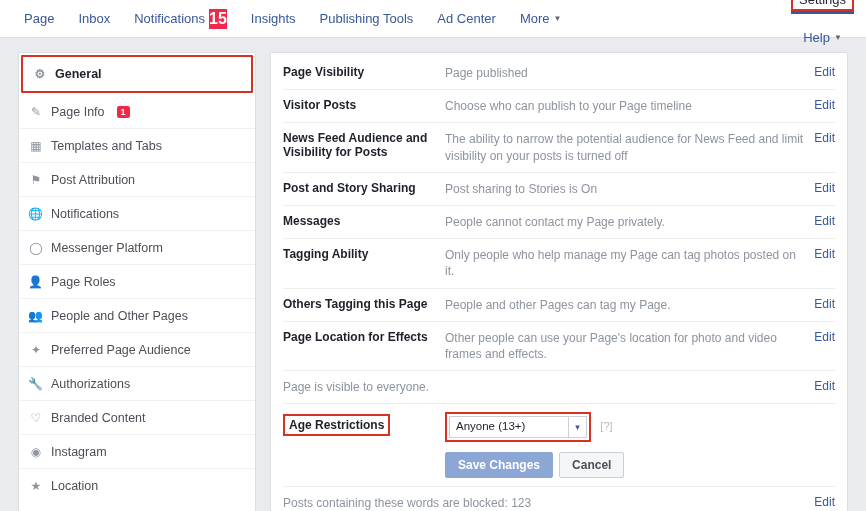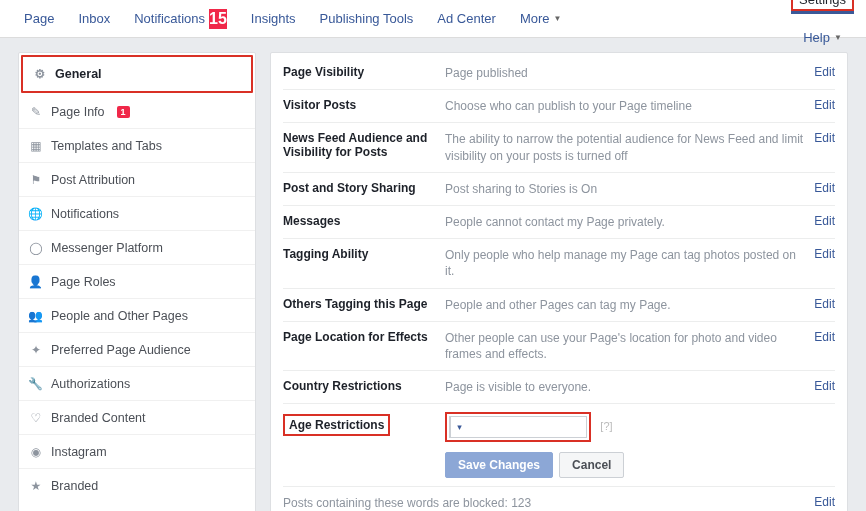"Country Restrictions" div.label { html: <div>Country Restrictions</div> -> none }
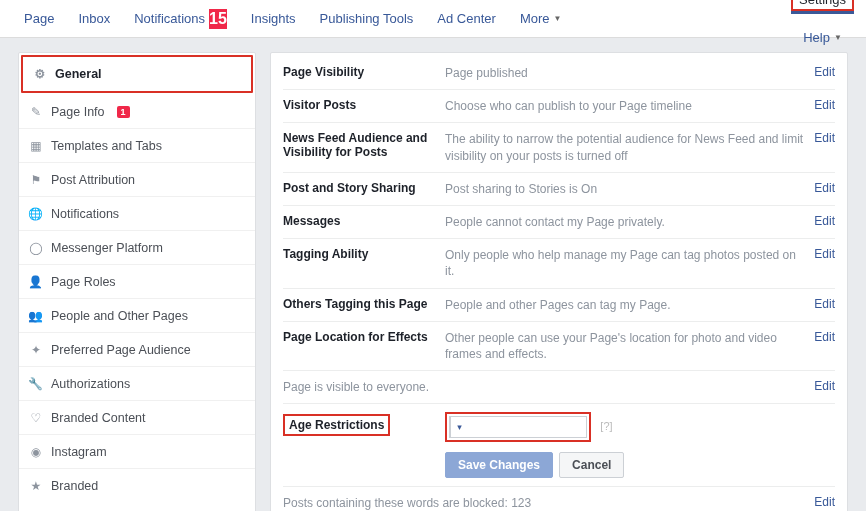"Anyone (13+)" span.sel-text { html: none -> <span>Anyone (13+)</span> }
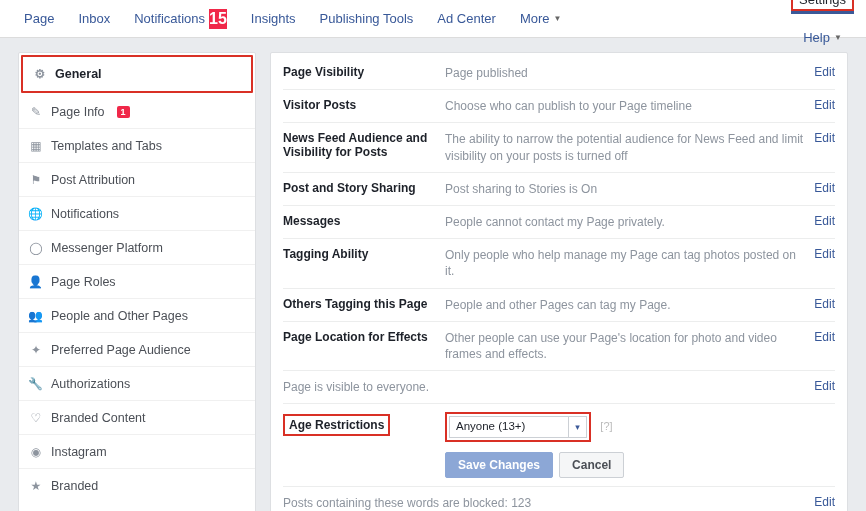"Branded" span { text: Branded -> Location }
